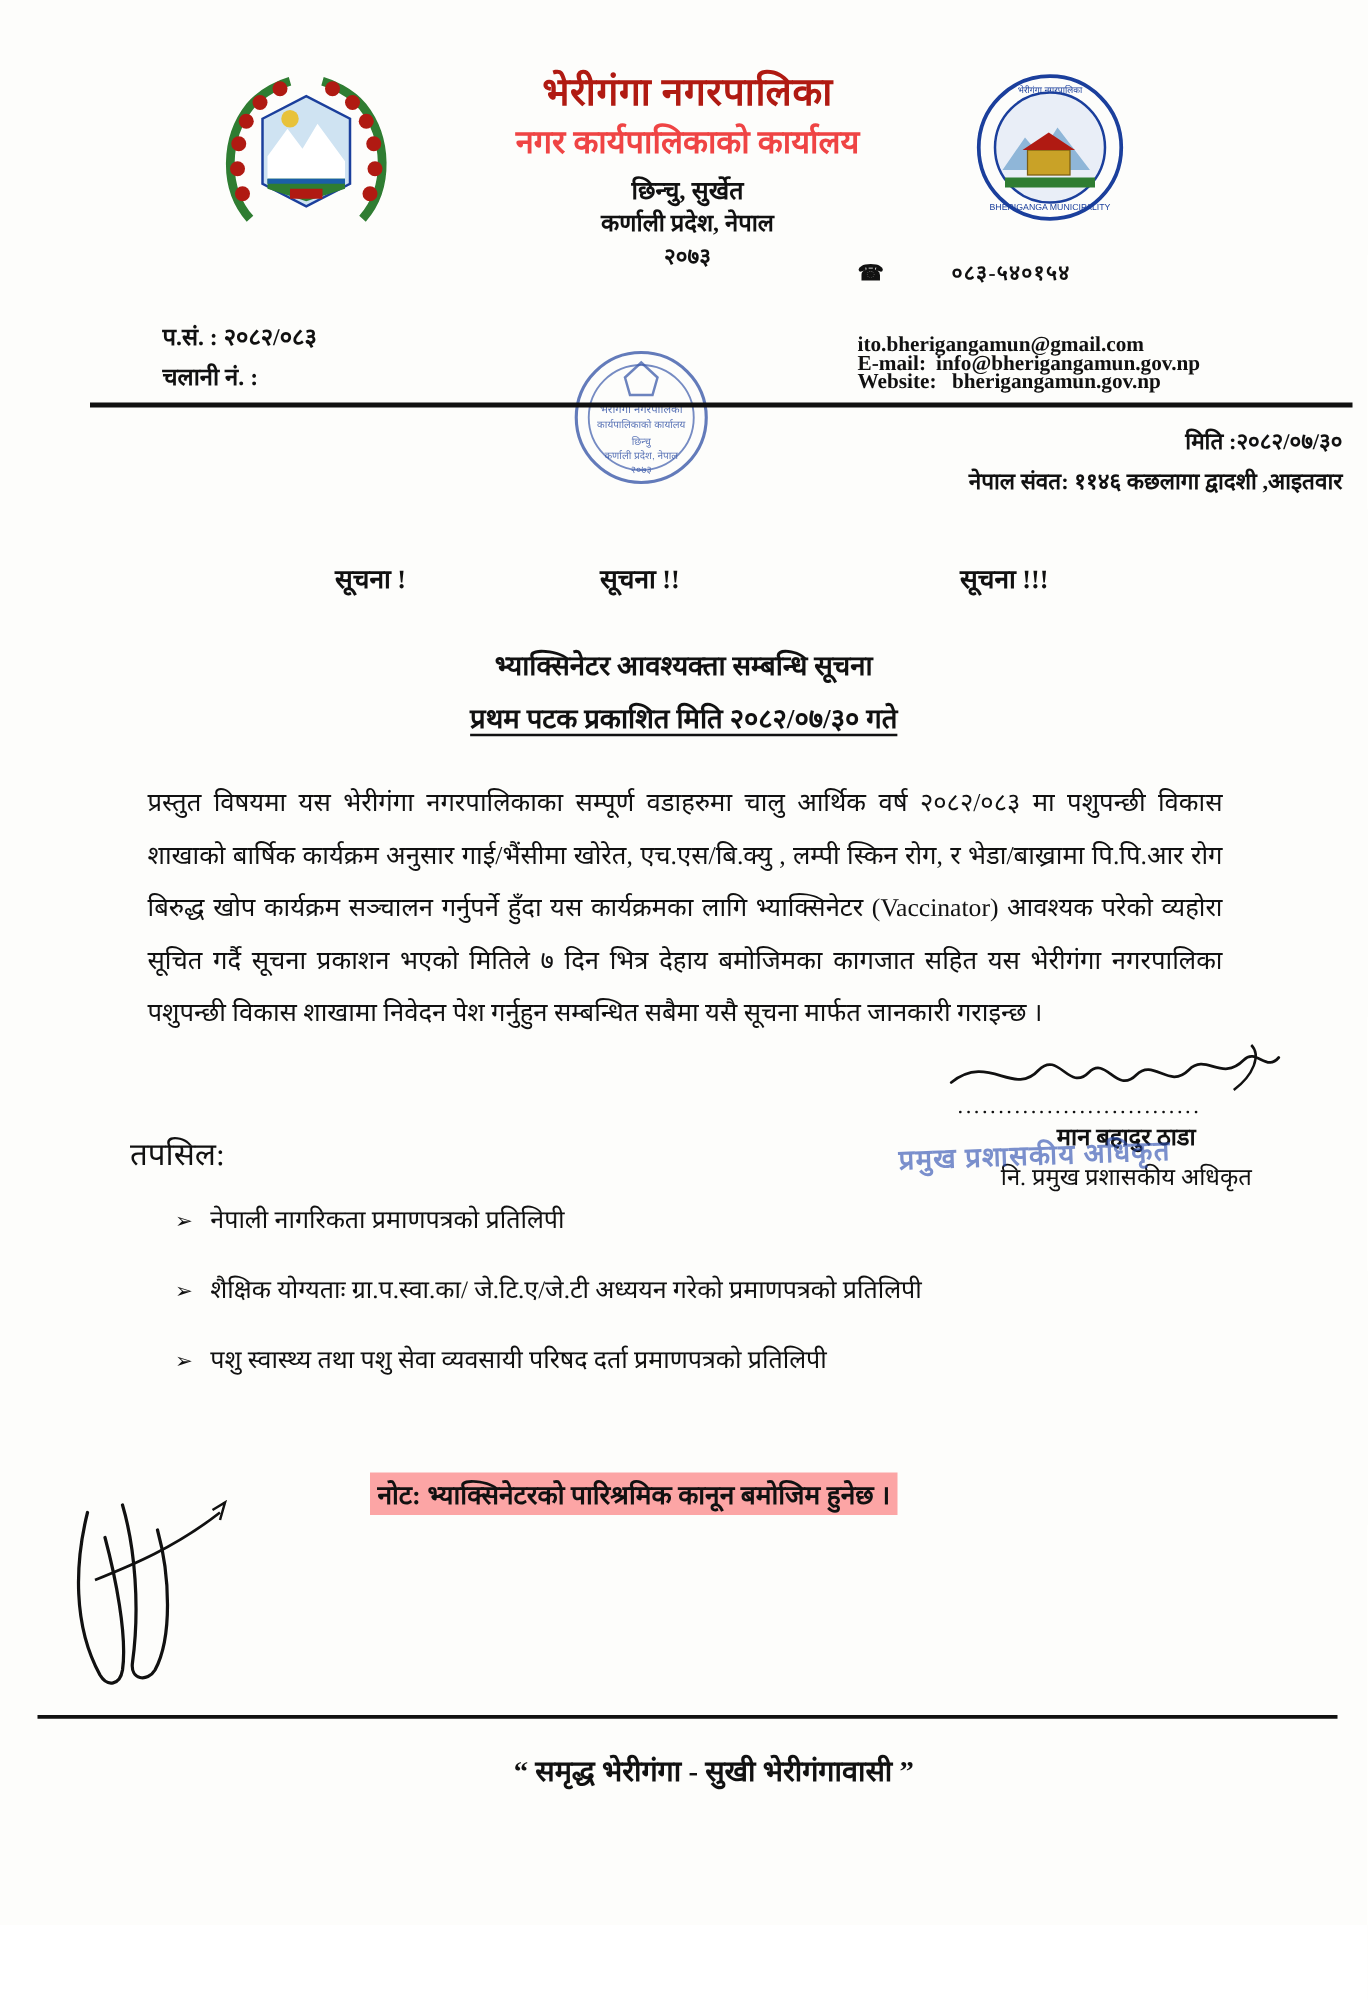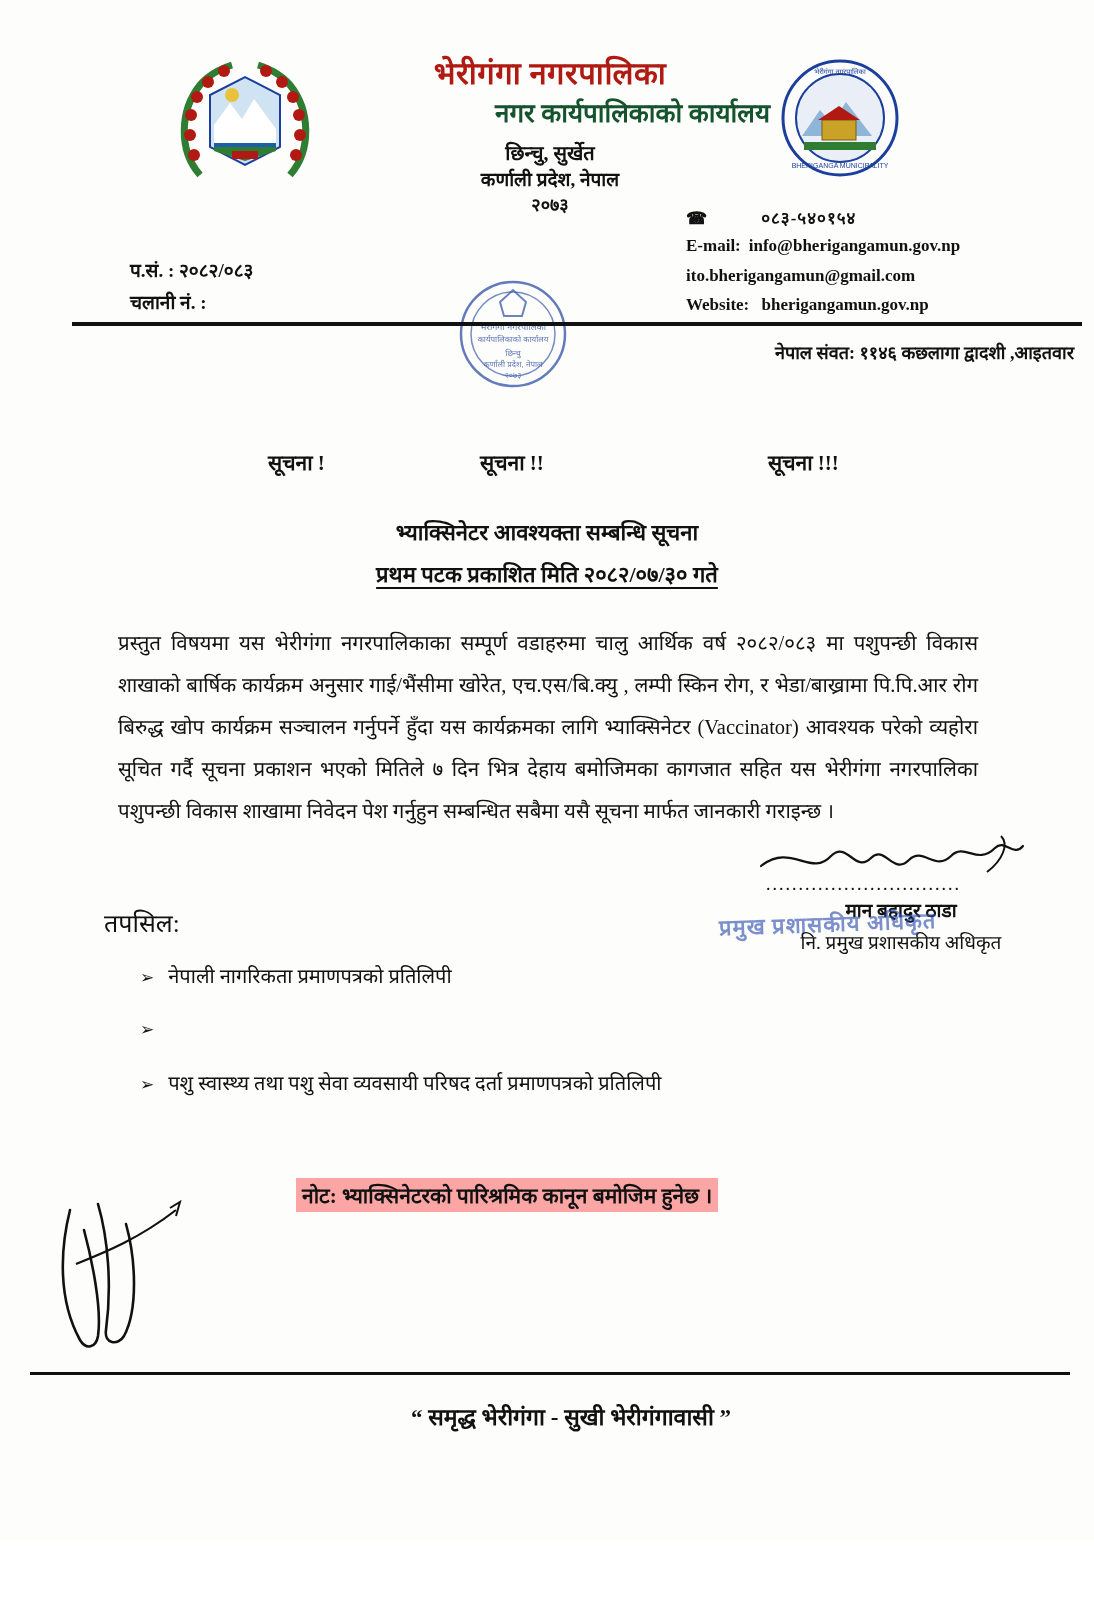"नगर कार्यपालिकाको कार्यालय" .t-sub { color: #14532d -> #ef4444; text-align: right -> none }
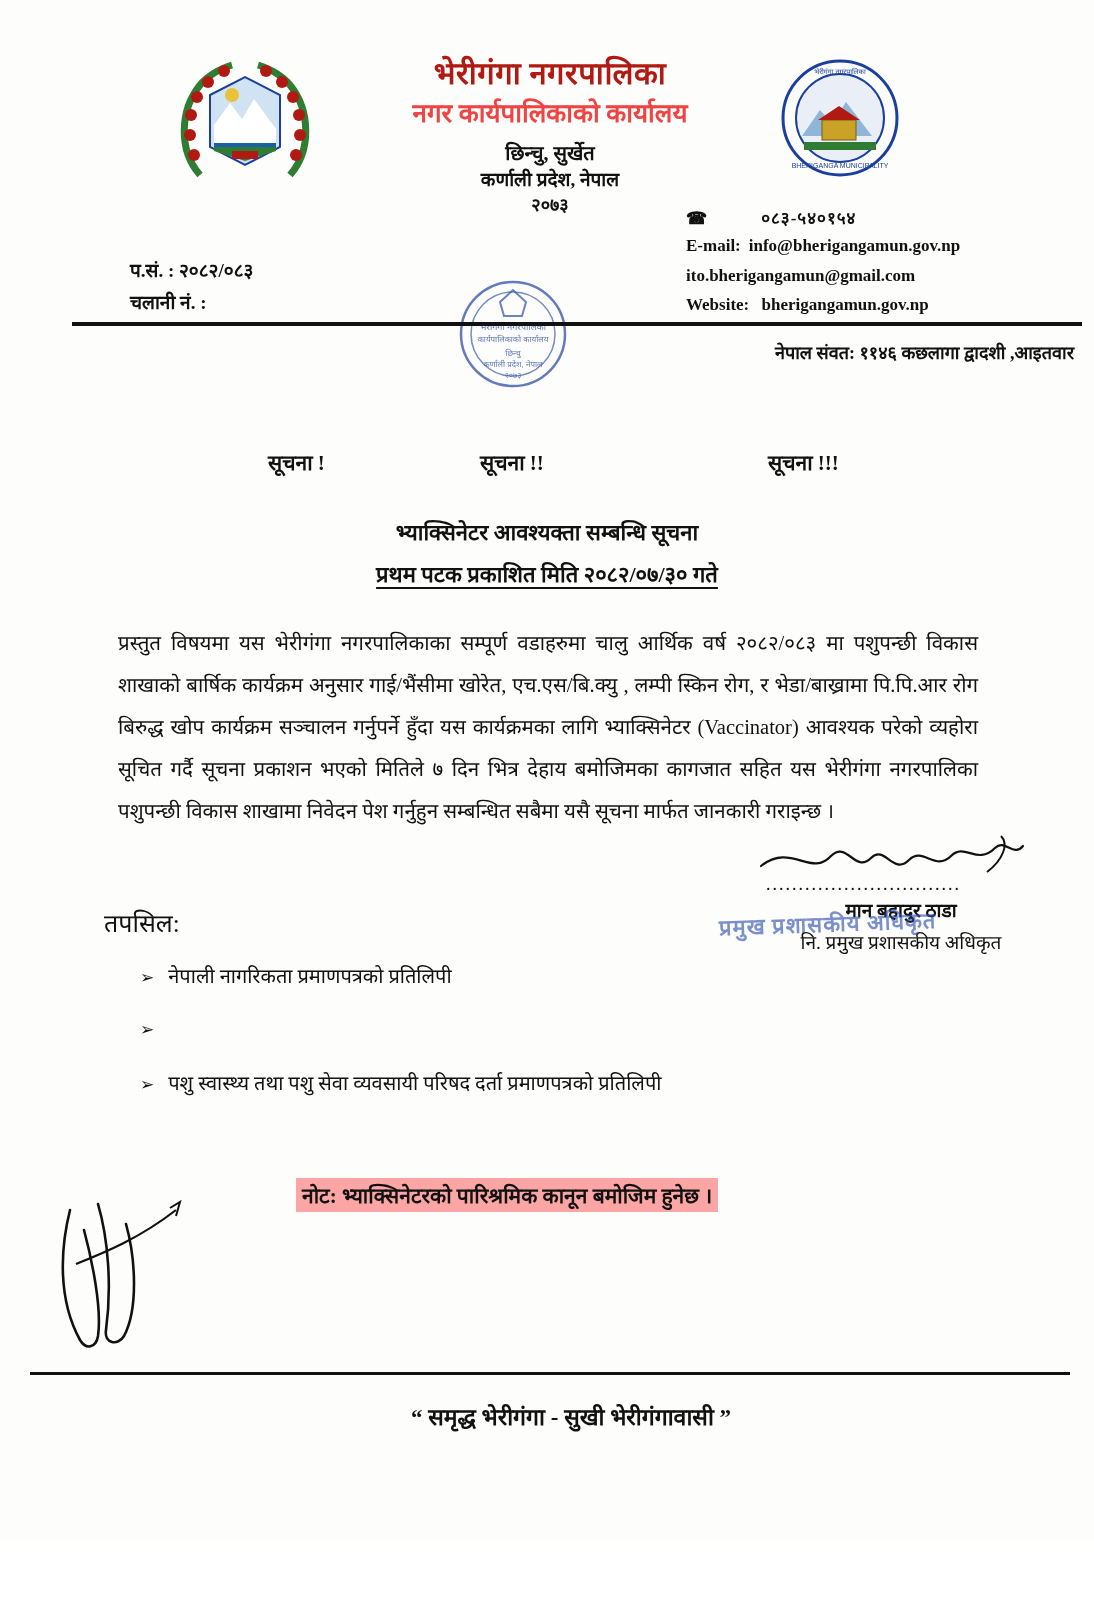"E-mail:" .contact .label { margin-top: none -> 45px }
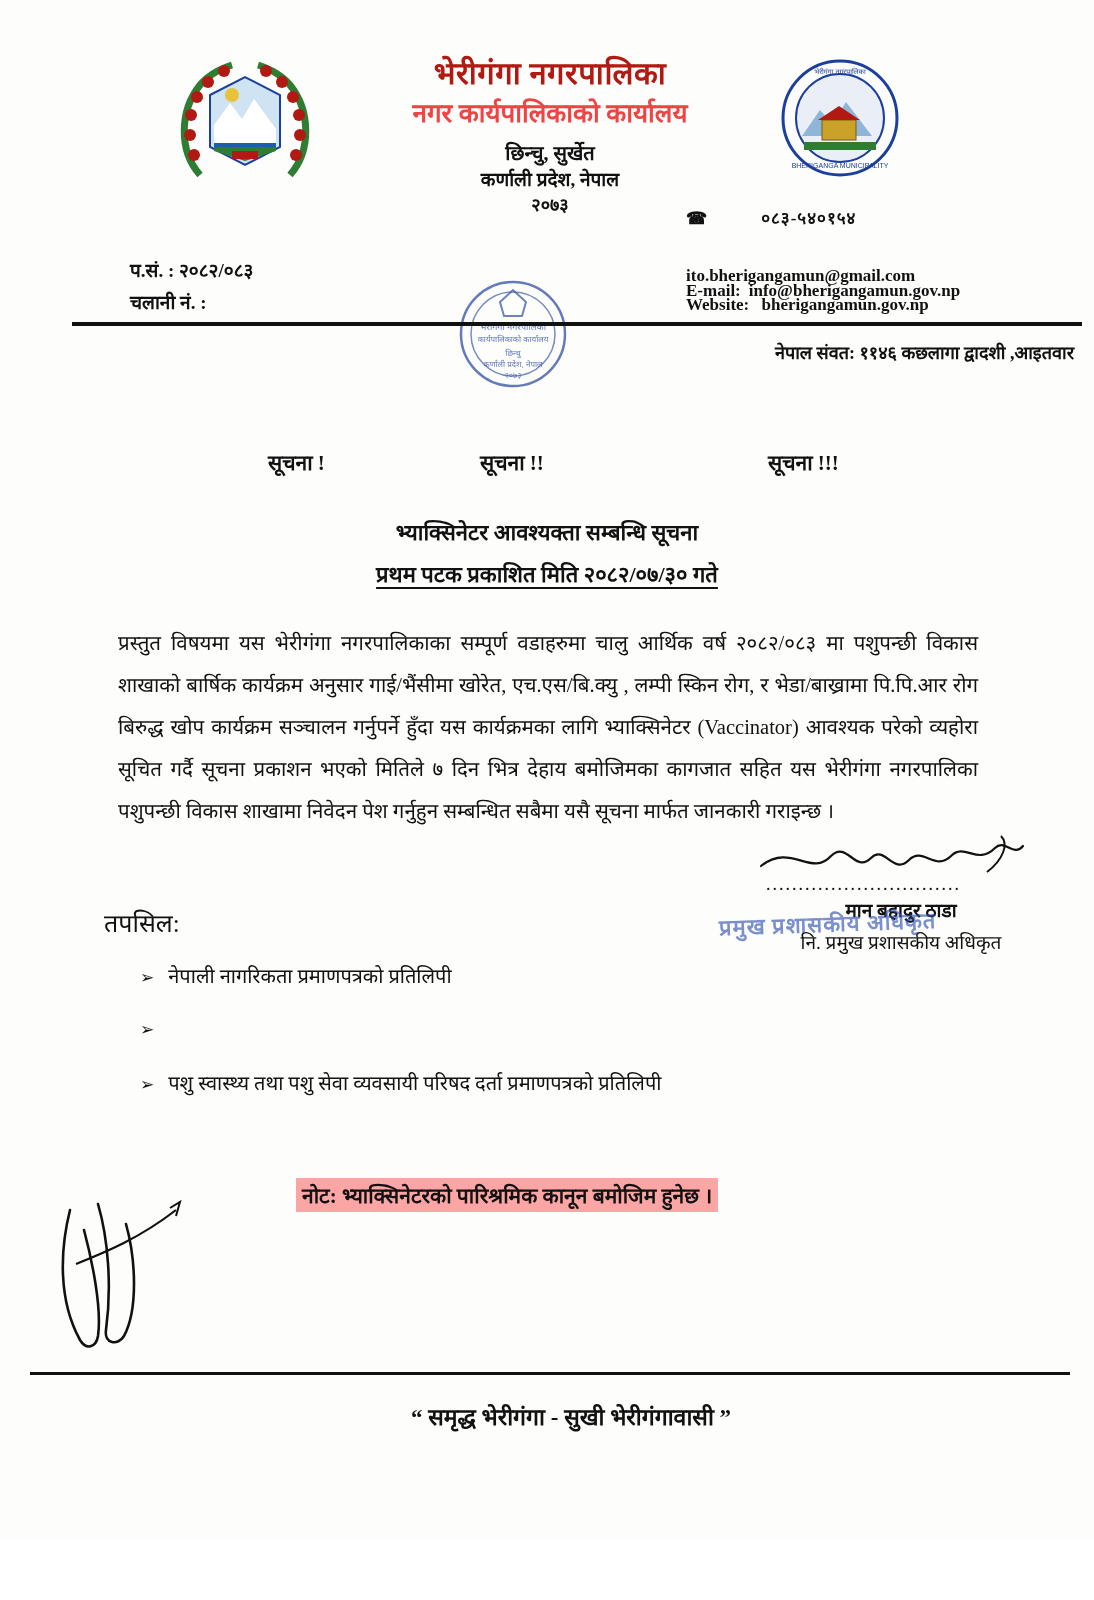"मिति :२०८२/०७/३०" div { html: none -> <div>मिति :२०८२/०७/३०</div> }
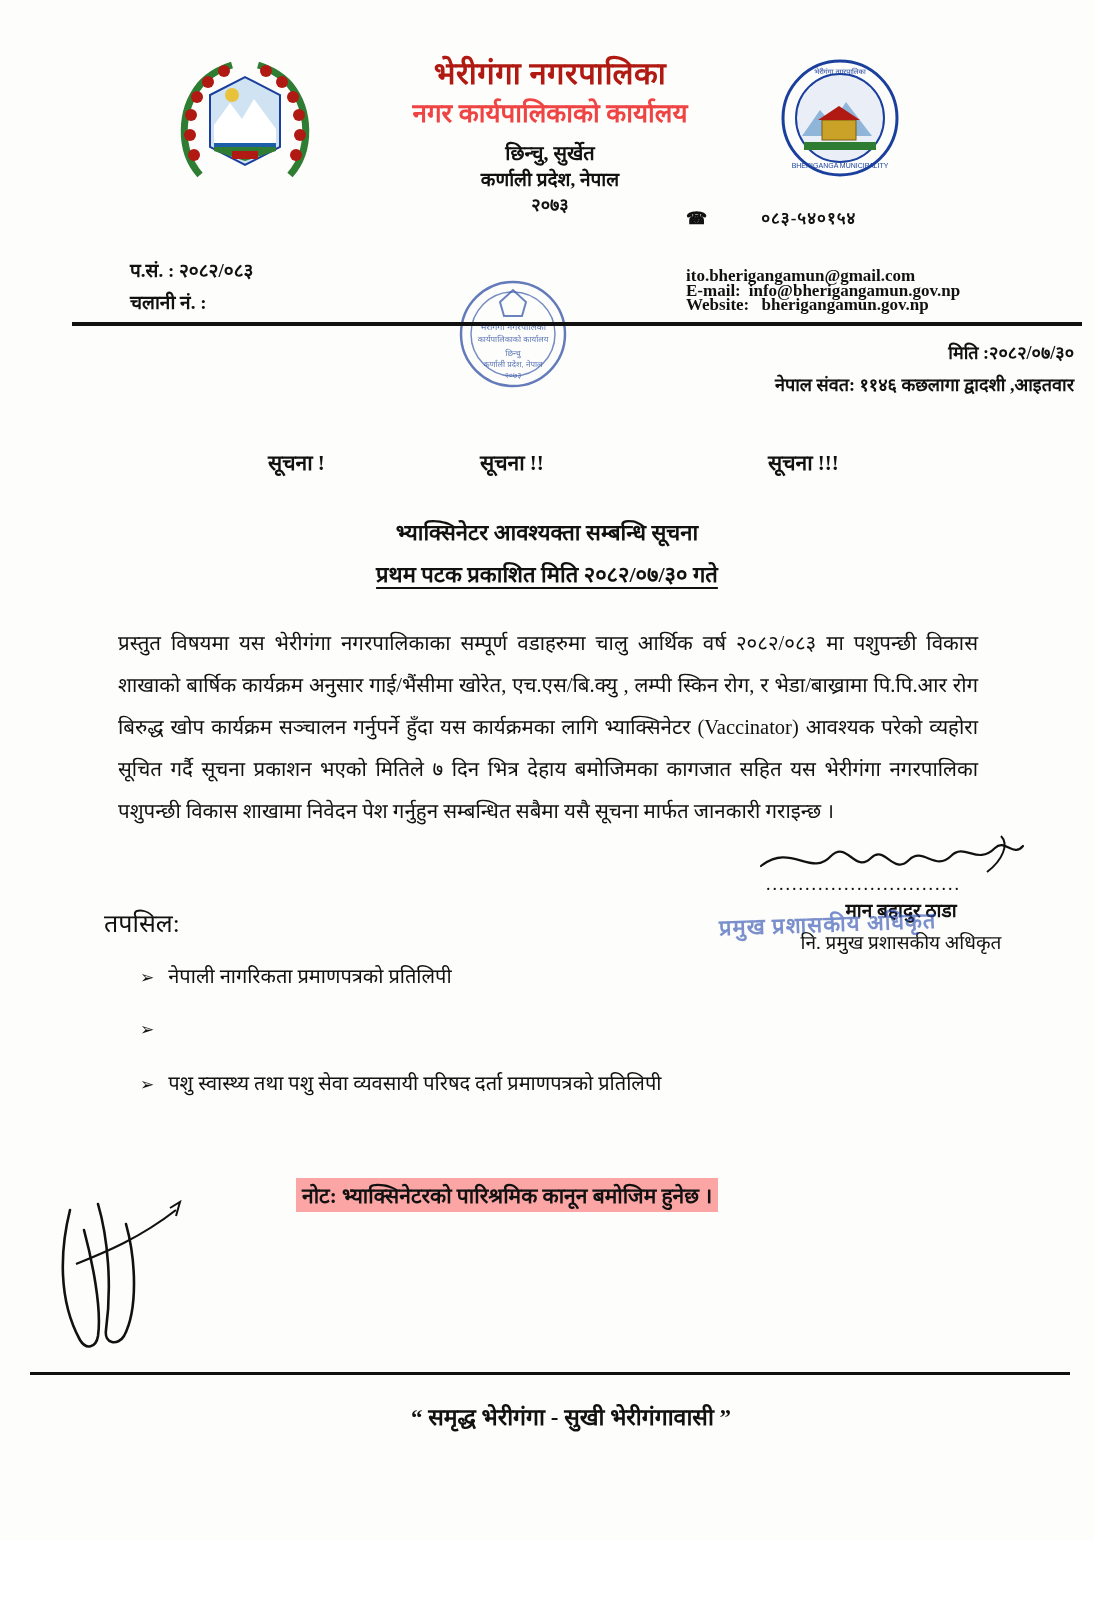"शैक्षिक योग्यताः ग्रा.प.स्वा.का/" span { html: none -> <span>शैक्षिक योग्यताः ग्रा.प.स्वा.का/ जे.टि.ए/जे.टी अध्ययन गरेको प्रमाणपत्रको प्रतिलिपी</span> }
